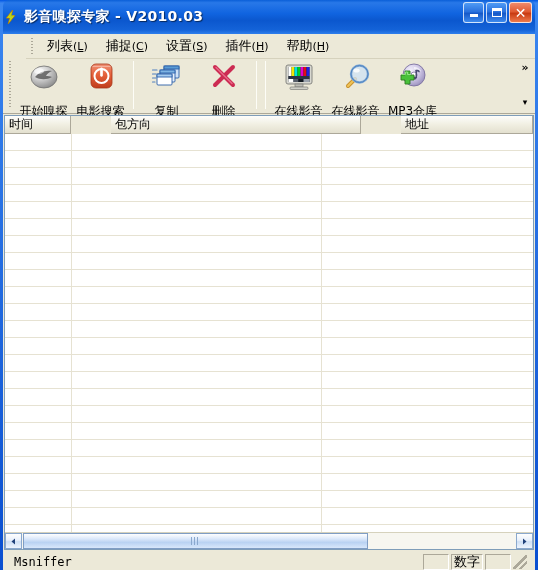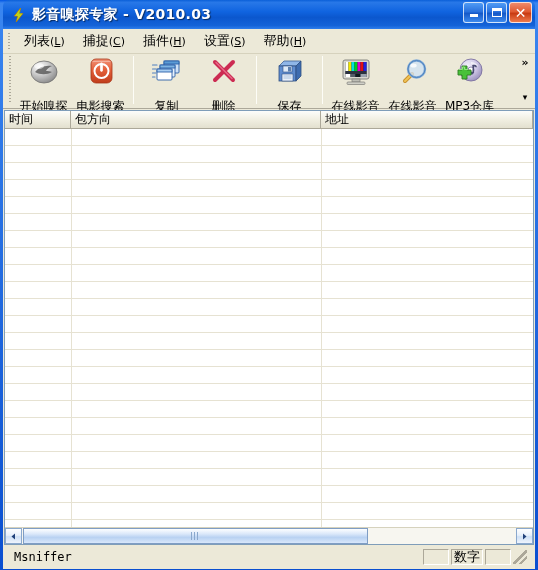"影音嗅探专家 - V2010.03" #titlebar { height: 29px -> 34px; padding-left: 8px -> 0 }
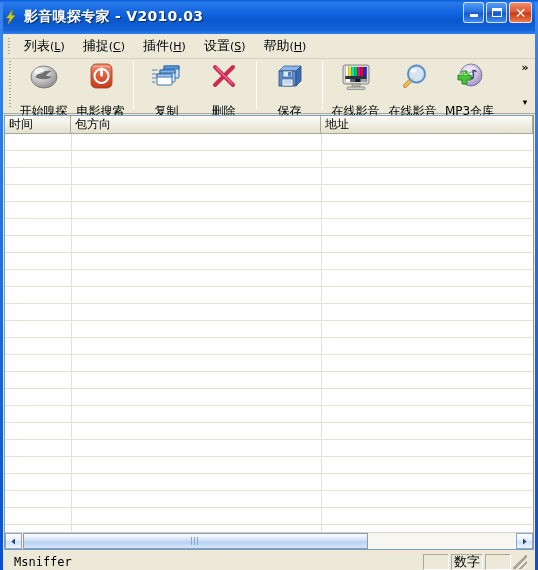"列表(L)" #menubar { margin-left: none -> 23px }
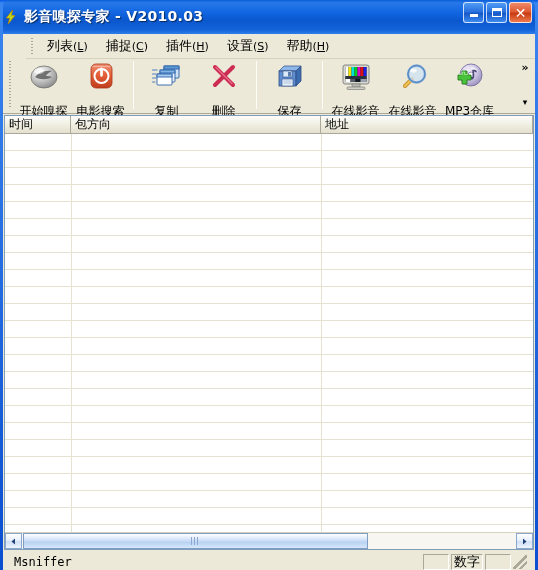"插件(H)" div.menu-item { order: before "设置(S)" -> after "设置(S)" }
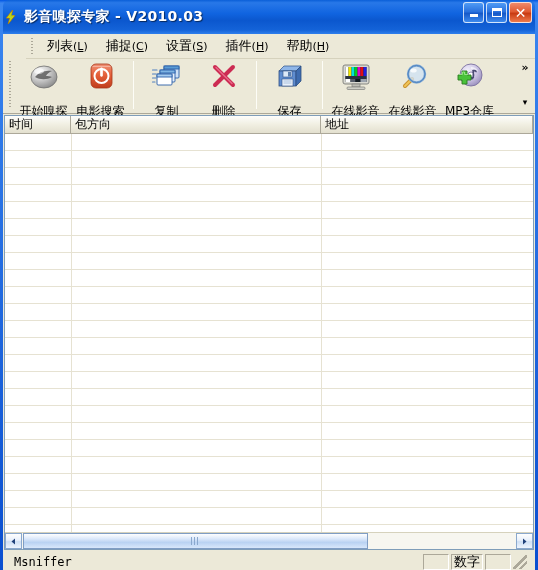"保存" div.tbtn { html: <div> <span> <svg> <path></path> <rect></rect> <path></path> <rect></rect> <rect></rect> <rect></rect> <g> <line></line> <line></line> </g> </svg> </span> <span>保存</span> </div> -> none }
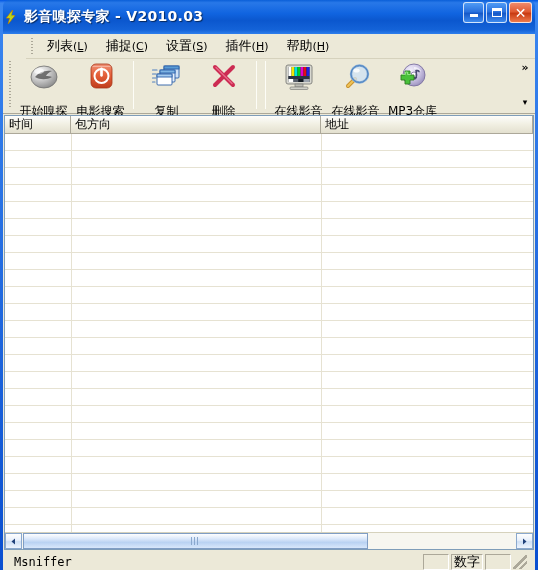"时间" #header-row { gap: none -> 40px }
